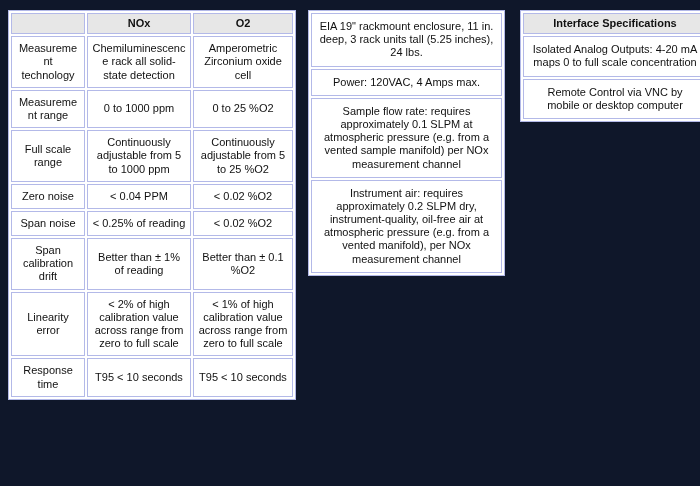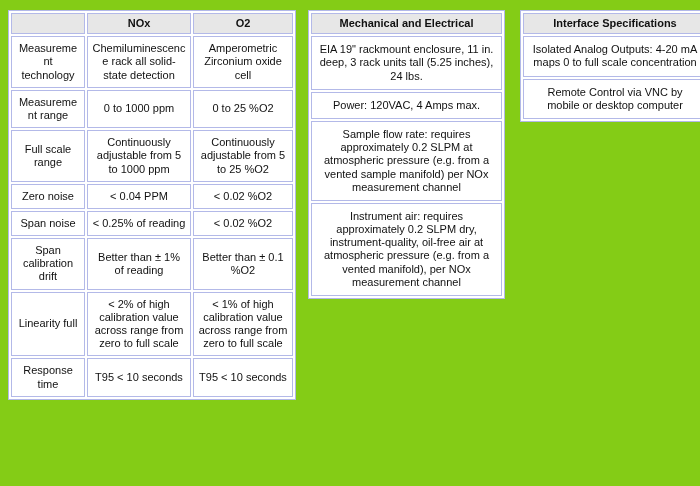"NOx" .page { background: #84cc16 -> #0f172a }
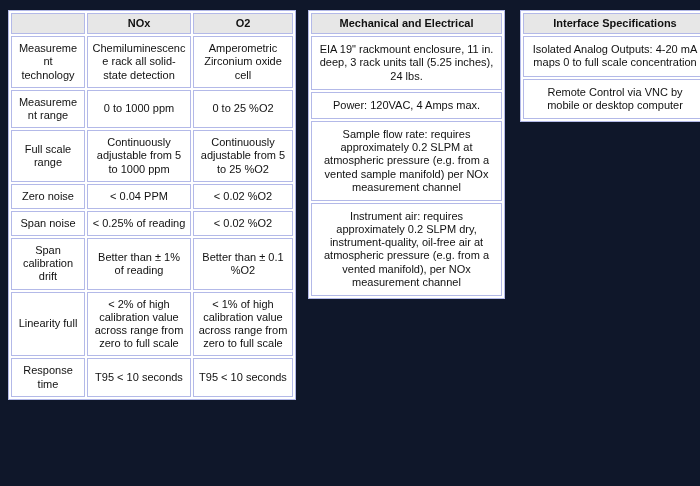"Mechanical and Electrical" tr { html: <tr> <th>Mechanical and Electrical</th> </tr> -> none }
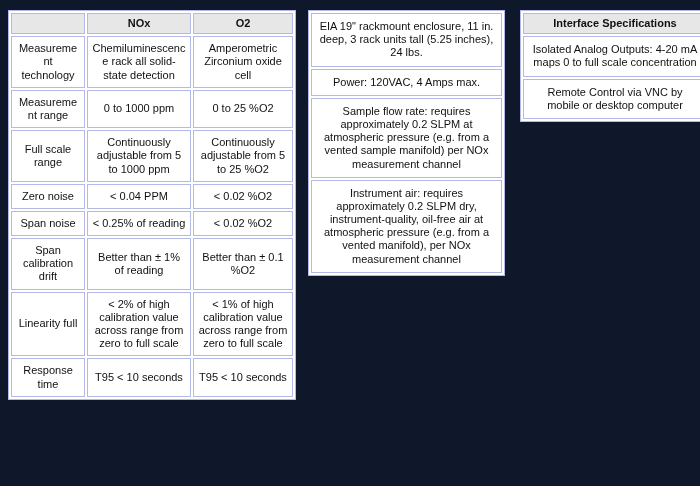"Sample flow rate: requires approximately" td { text: 0.2 -> 0.1 }
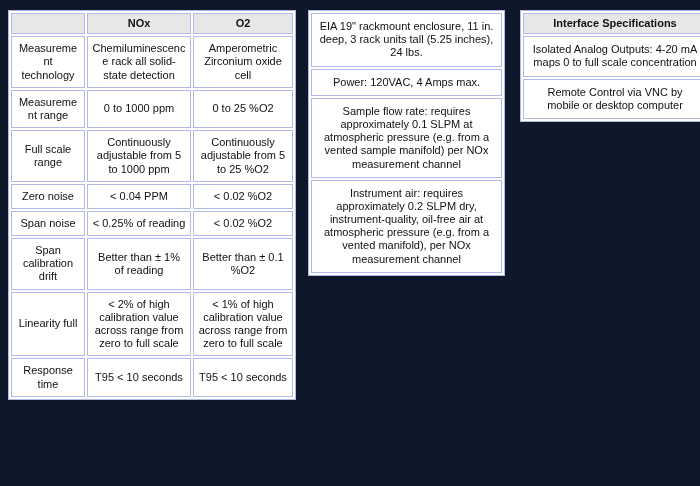"Linearity full" td.c1 { text: full -> error }
